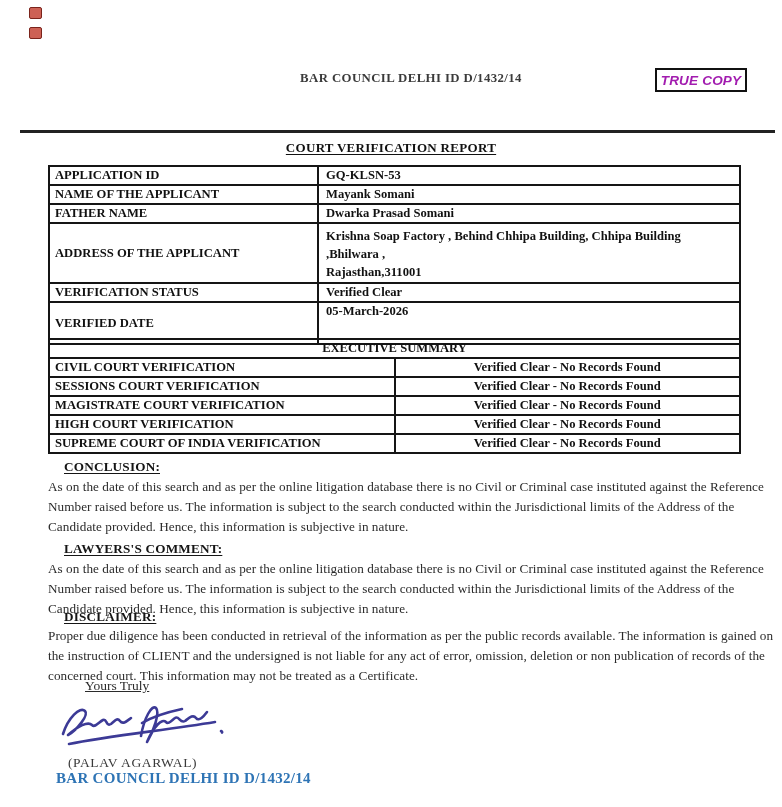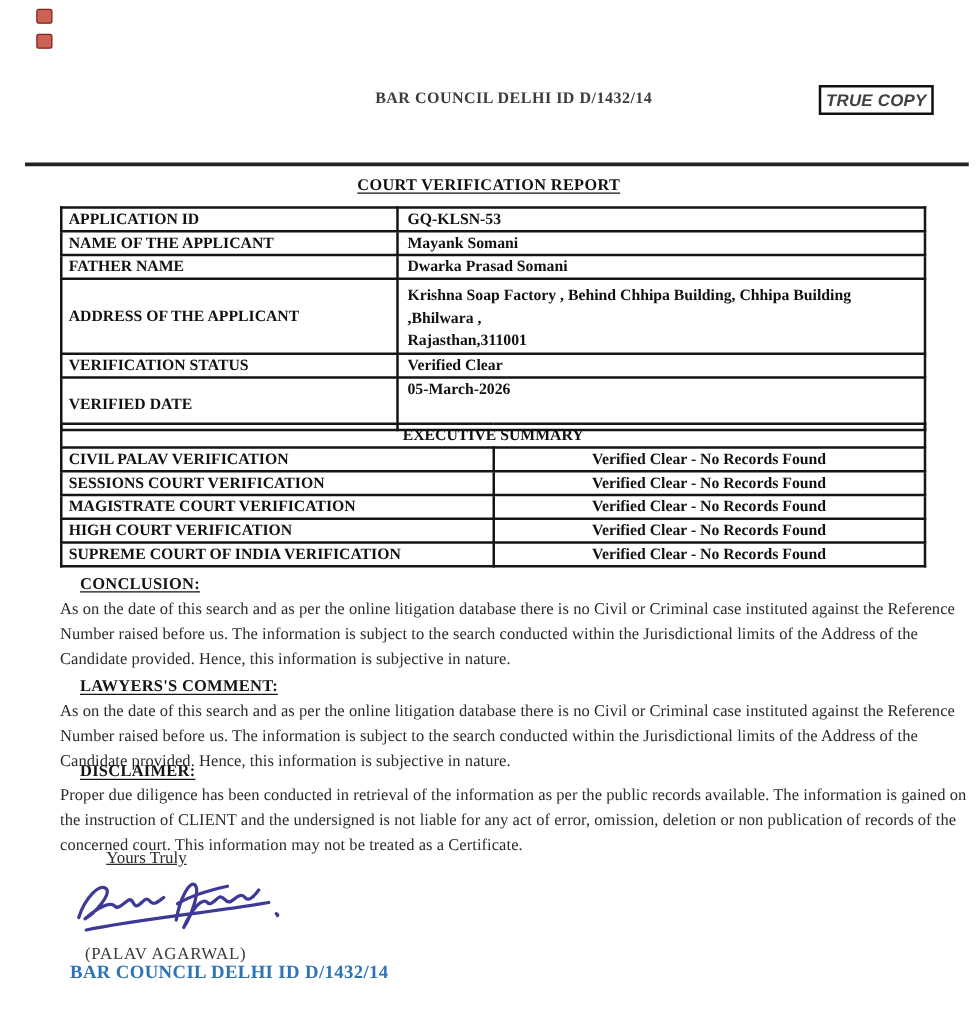"TRUE COPY" .stamp-box { color: #404040 -> #a21caf }
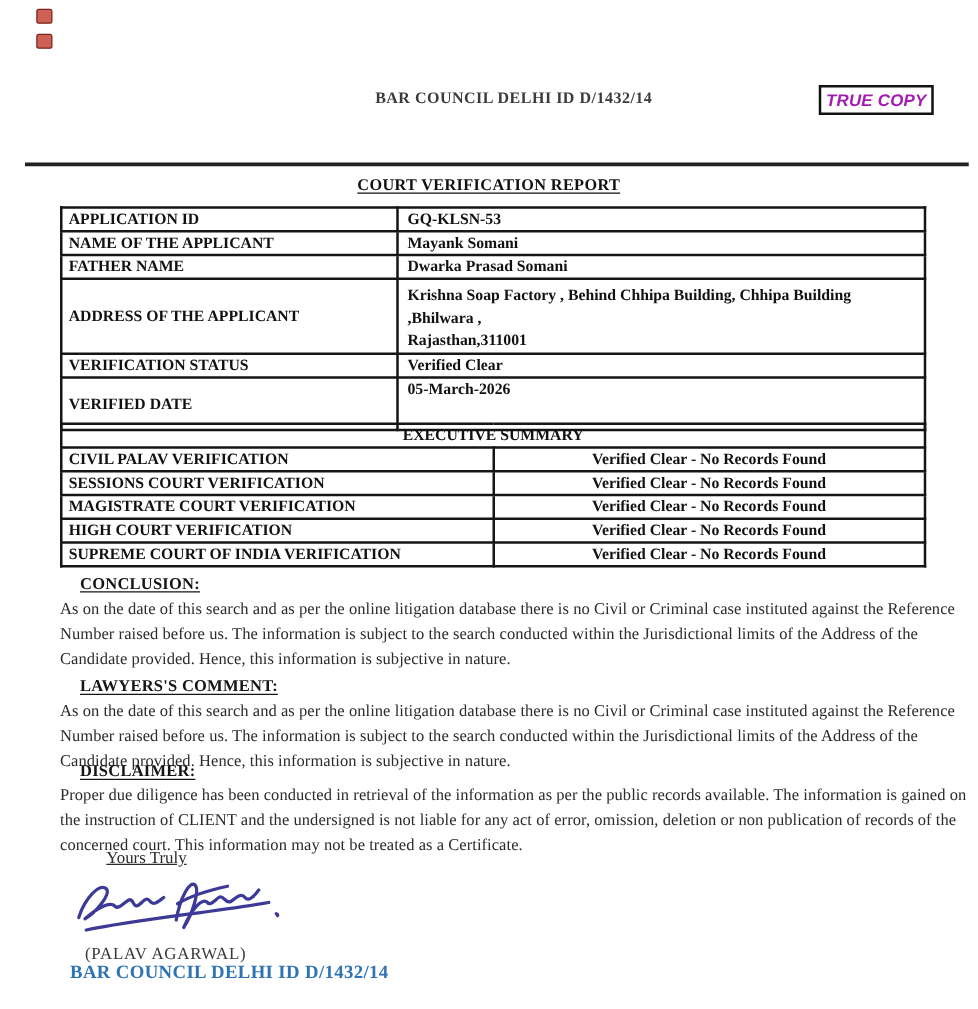"CIVIL PALAV VERIFICATION" td.lbl { text: PALAV -> COURT }
